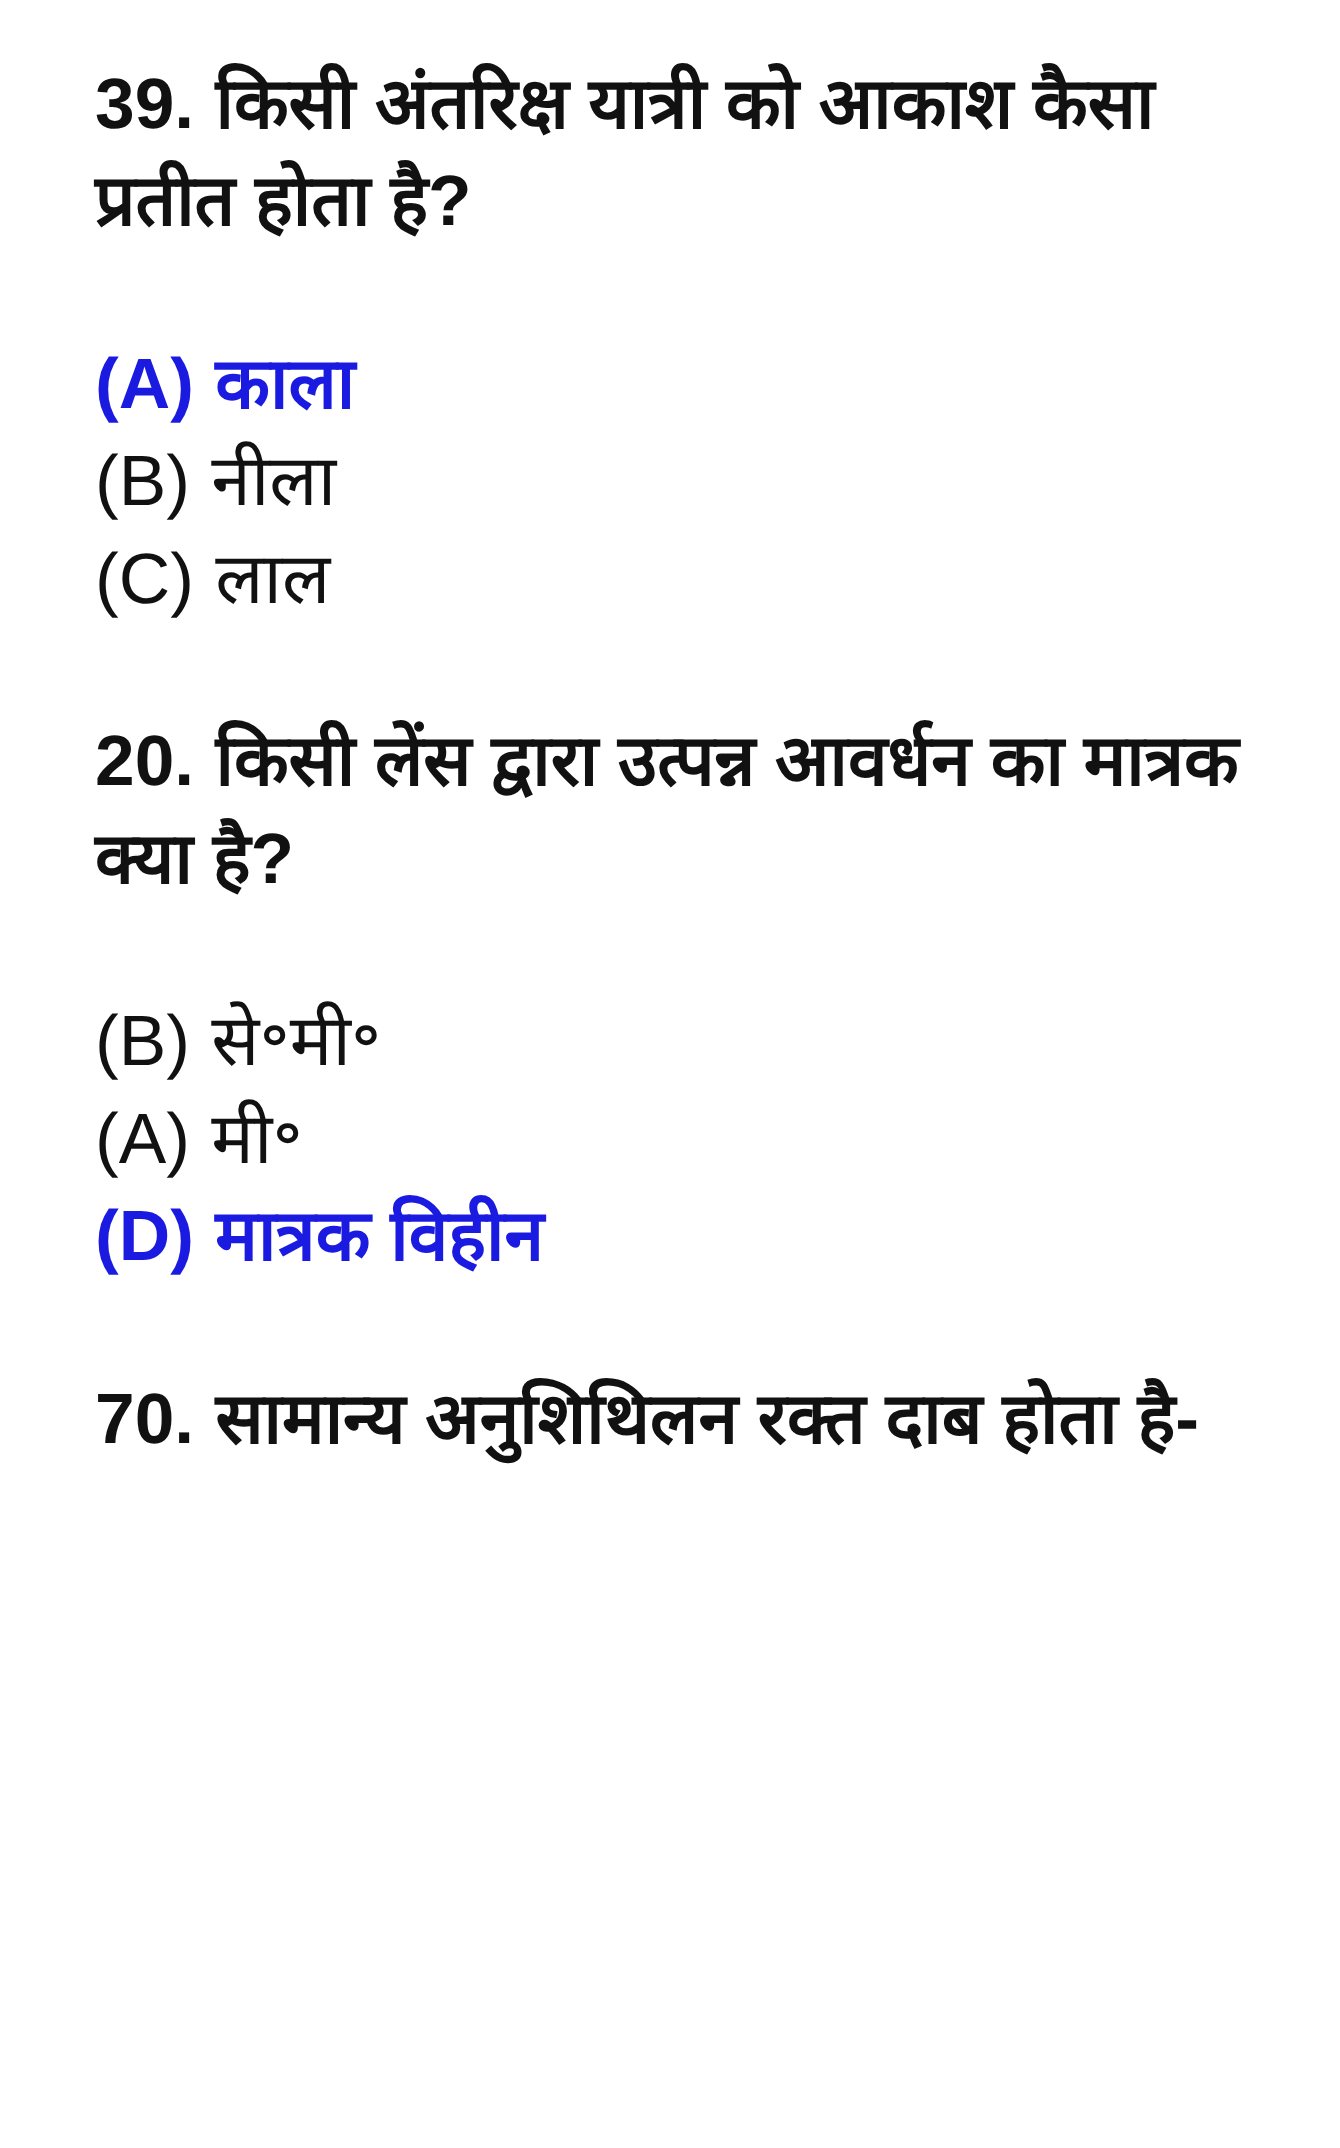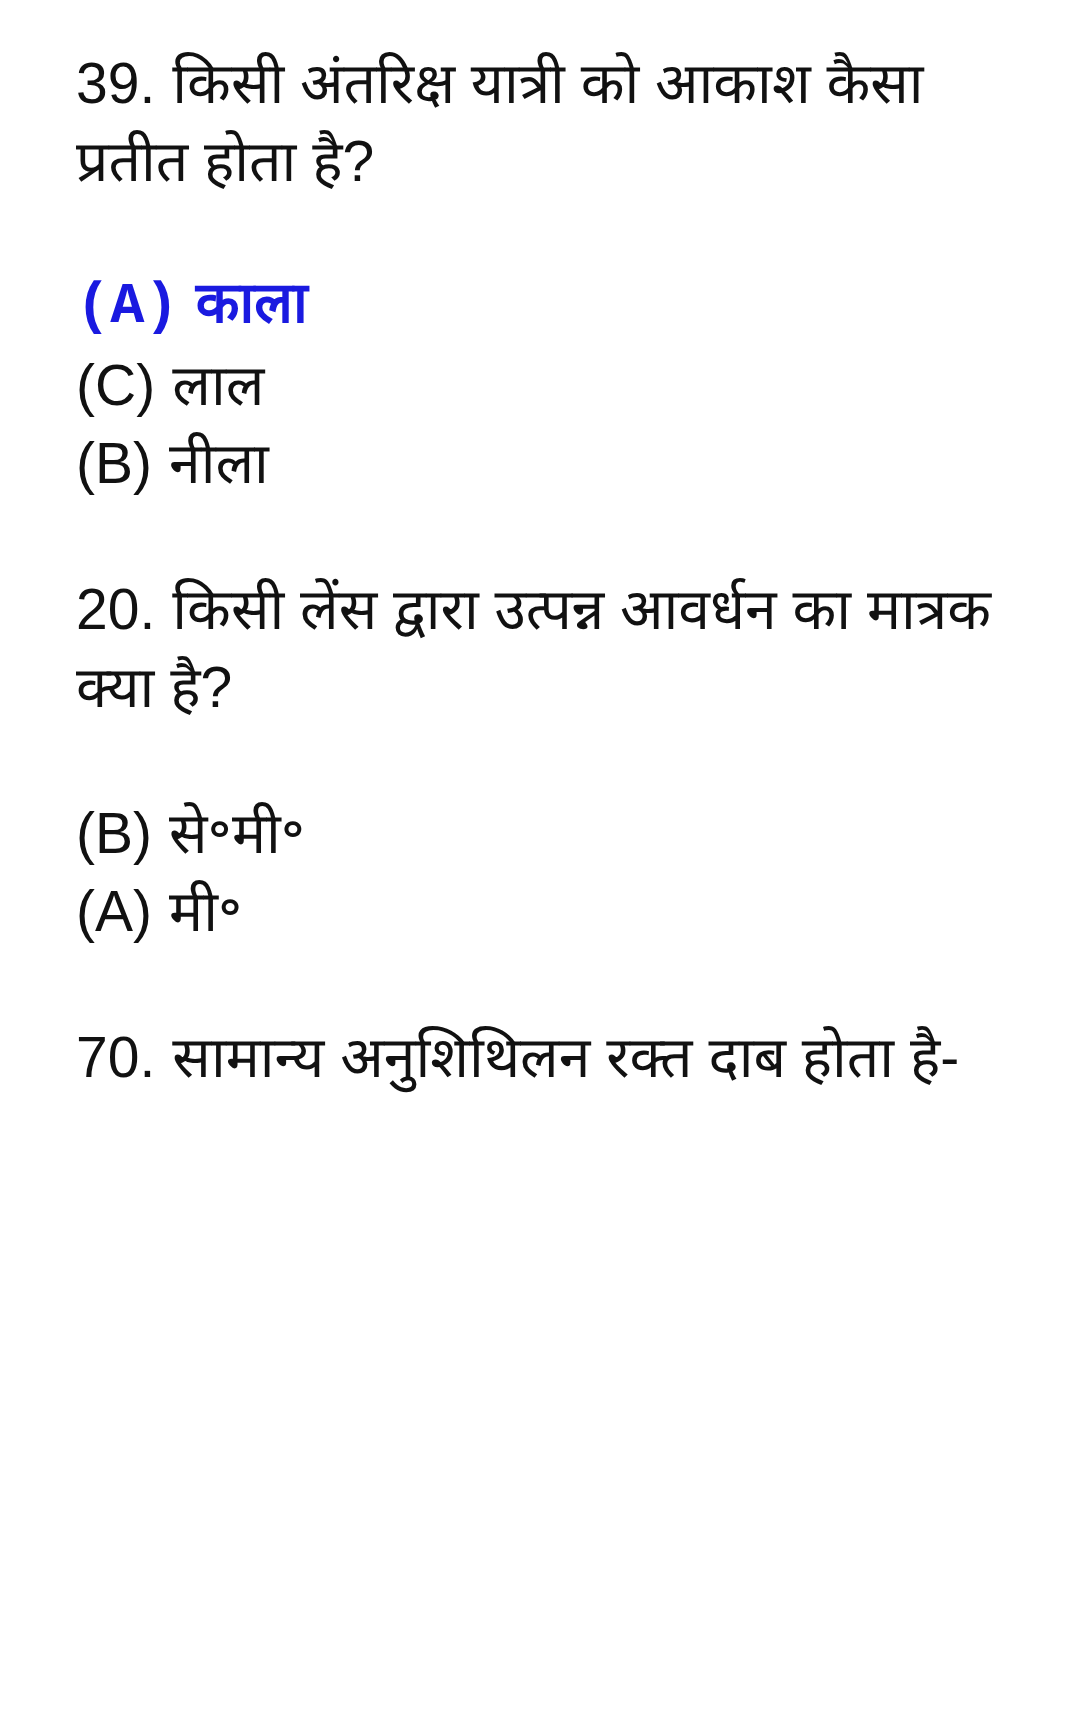"39. किसी अंतरिक्ष यात्री को" .question-text { font-weight: 400 -> 700 }
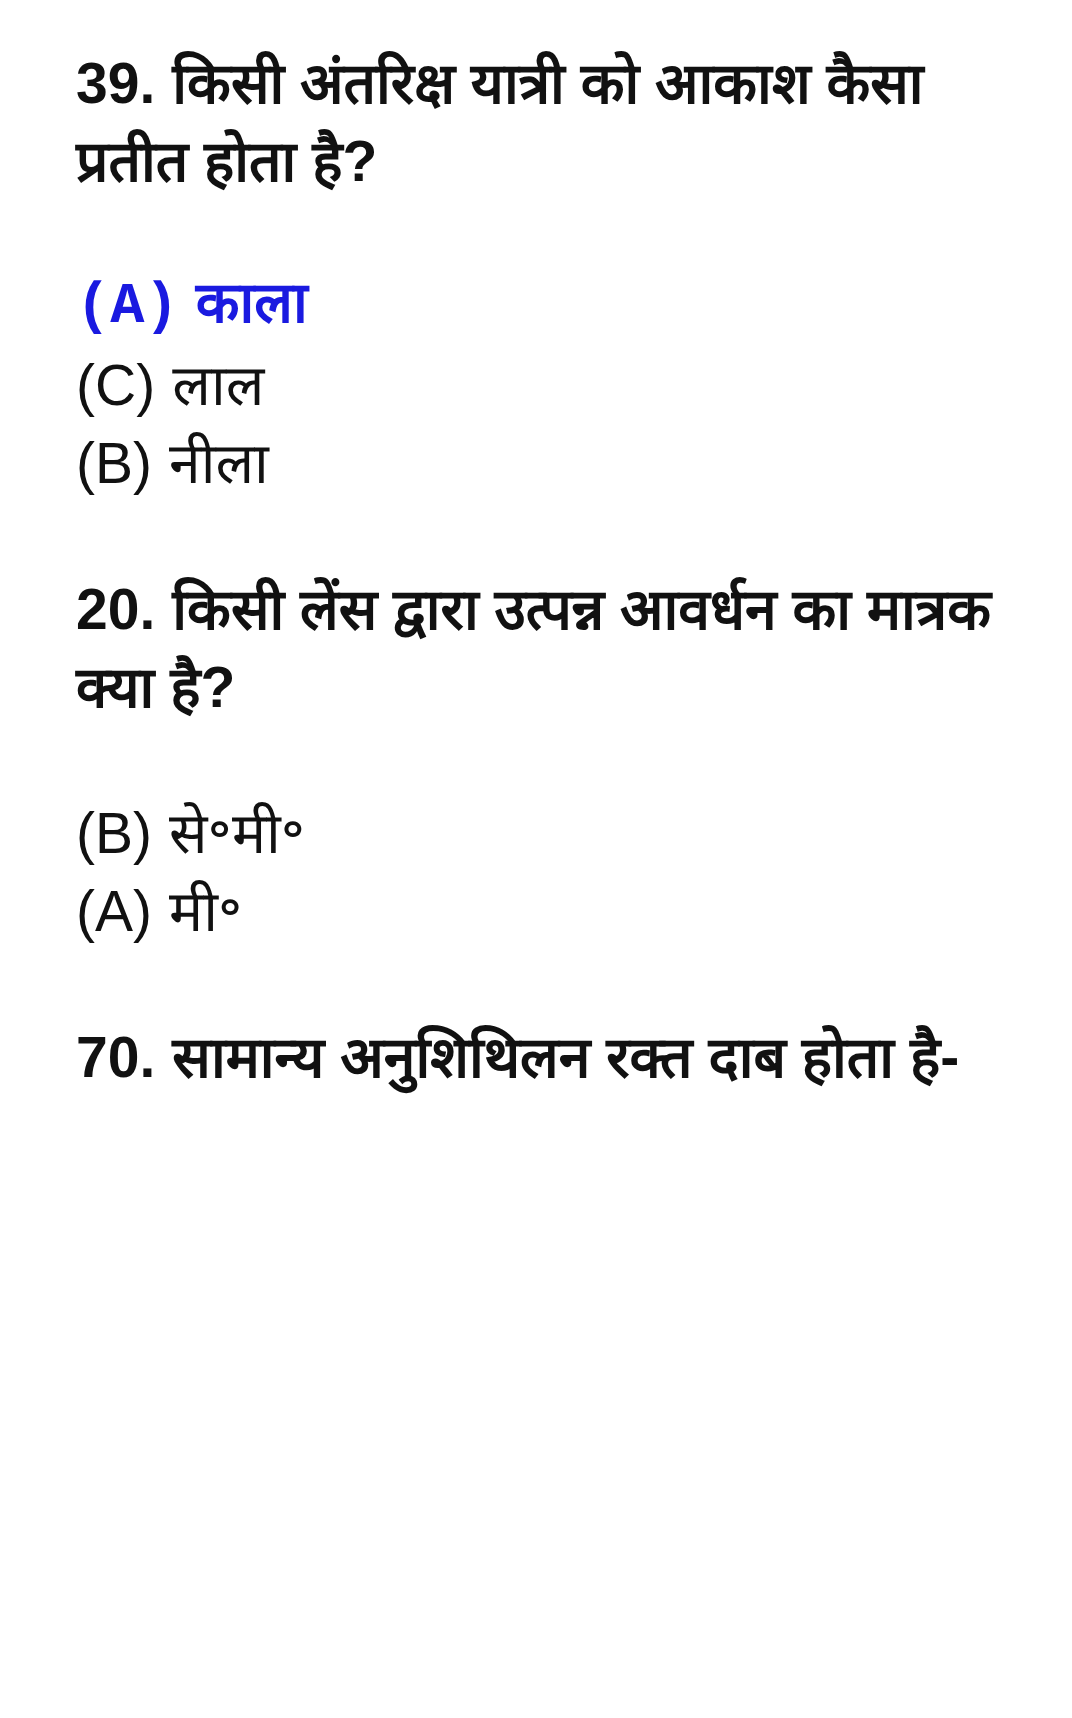"(A) काला" .option-row.correct { font-family: Liberation Mono, monospace -> none }
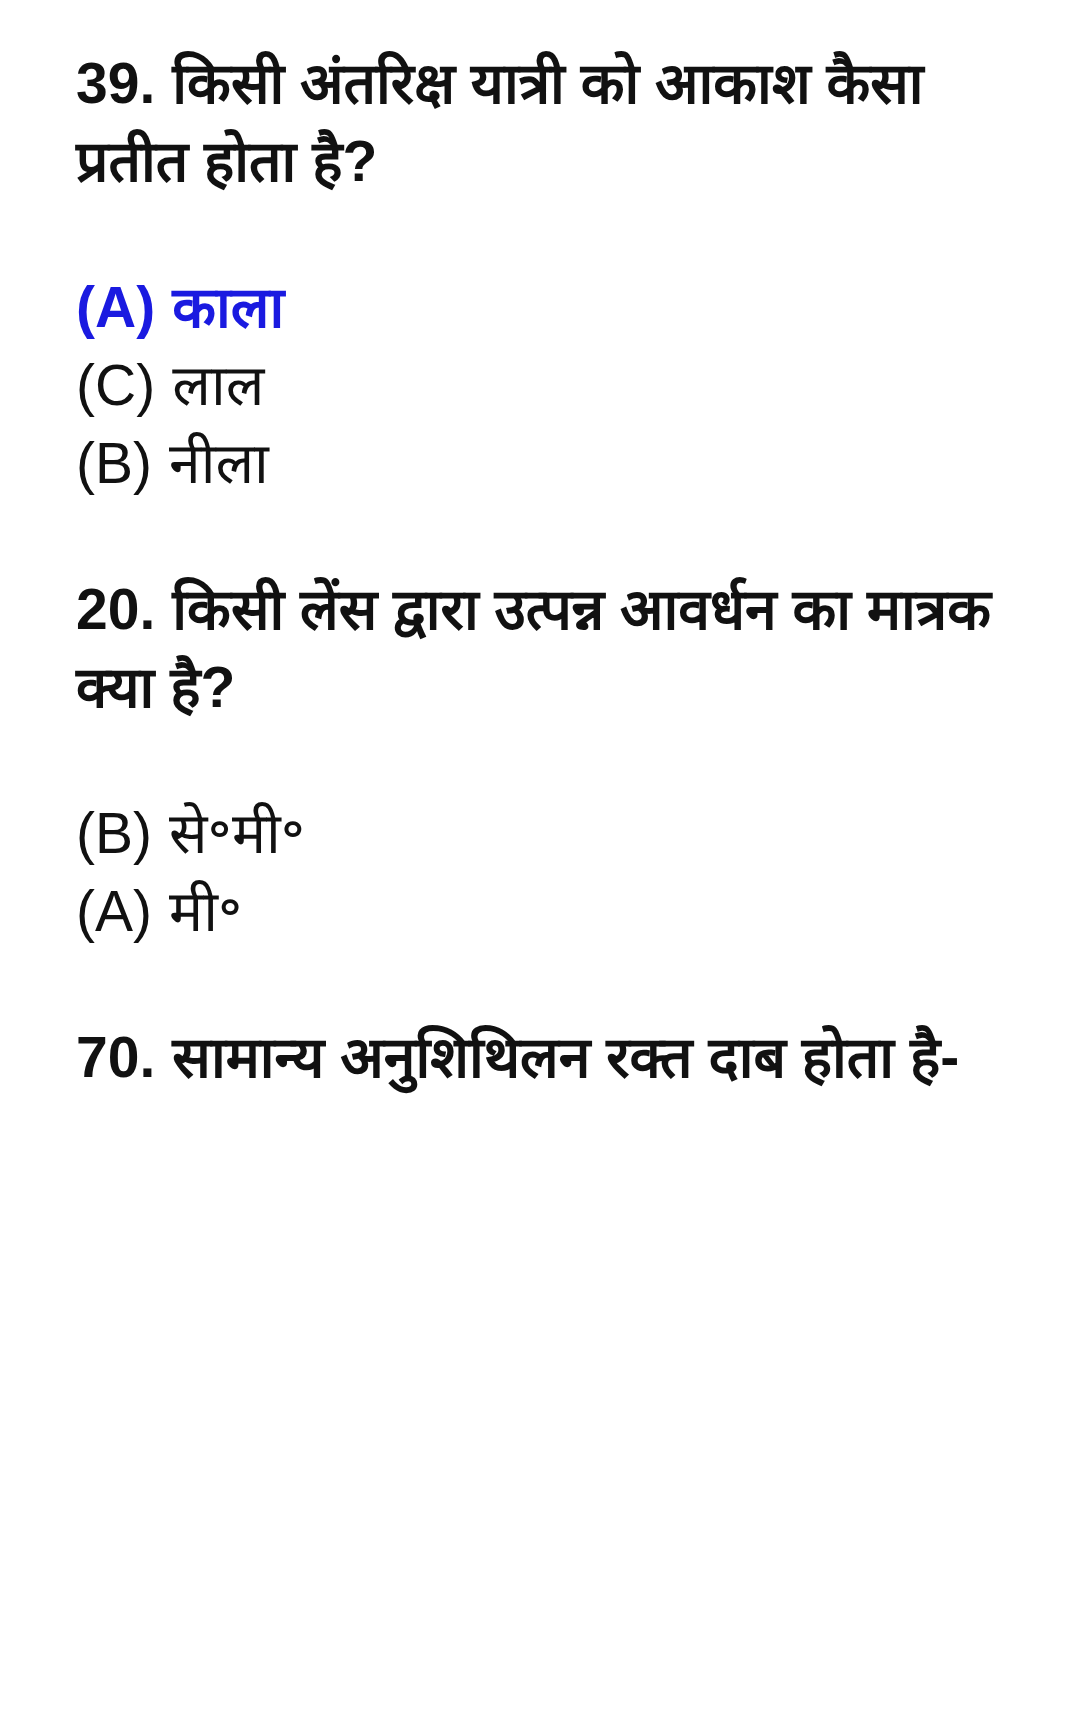"(C) लाल" div.option-row { order: before "(B) नीला" -> after "(B) नीला" }
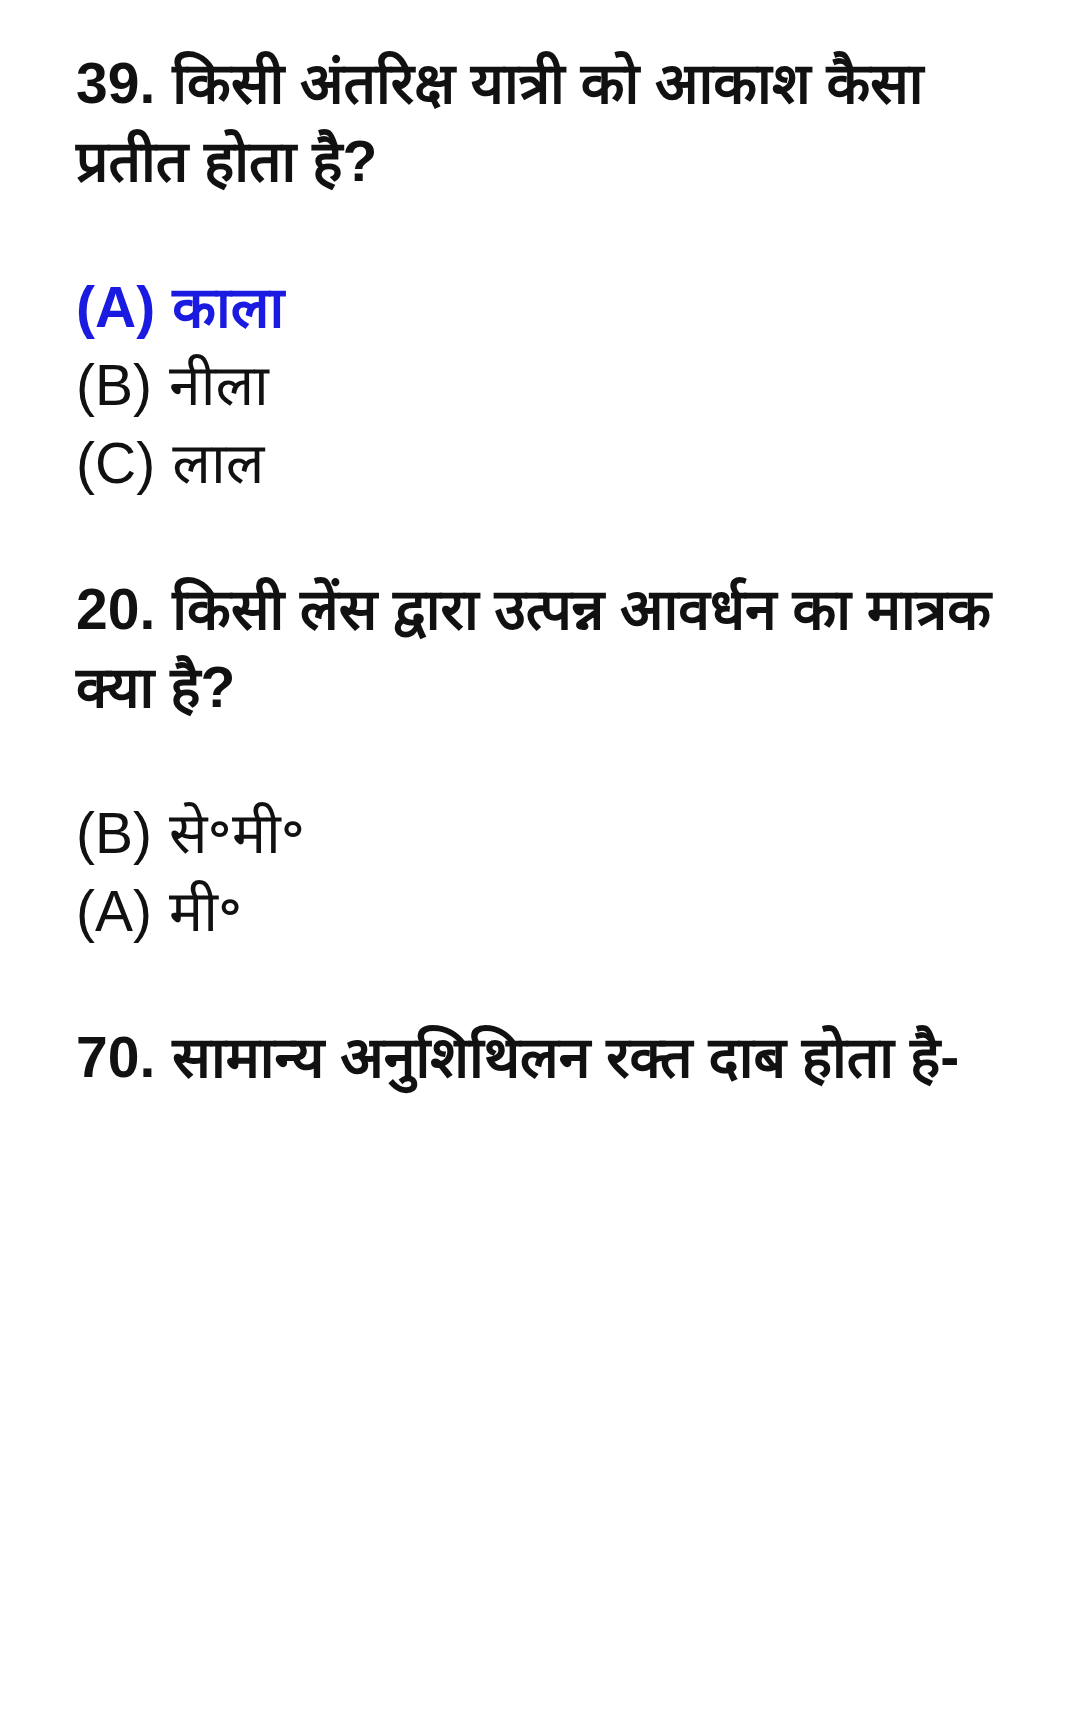"(D) मात्रक विहीन" div.option-row { html: none -> <div><span>(D)</span><span>मात्रक विहीन</span></div> }
